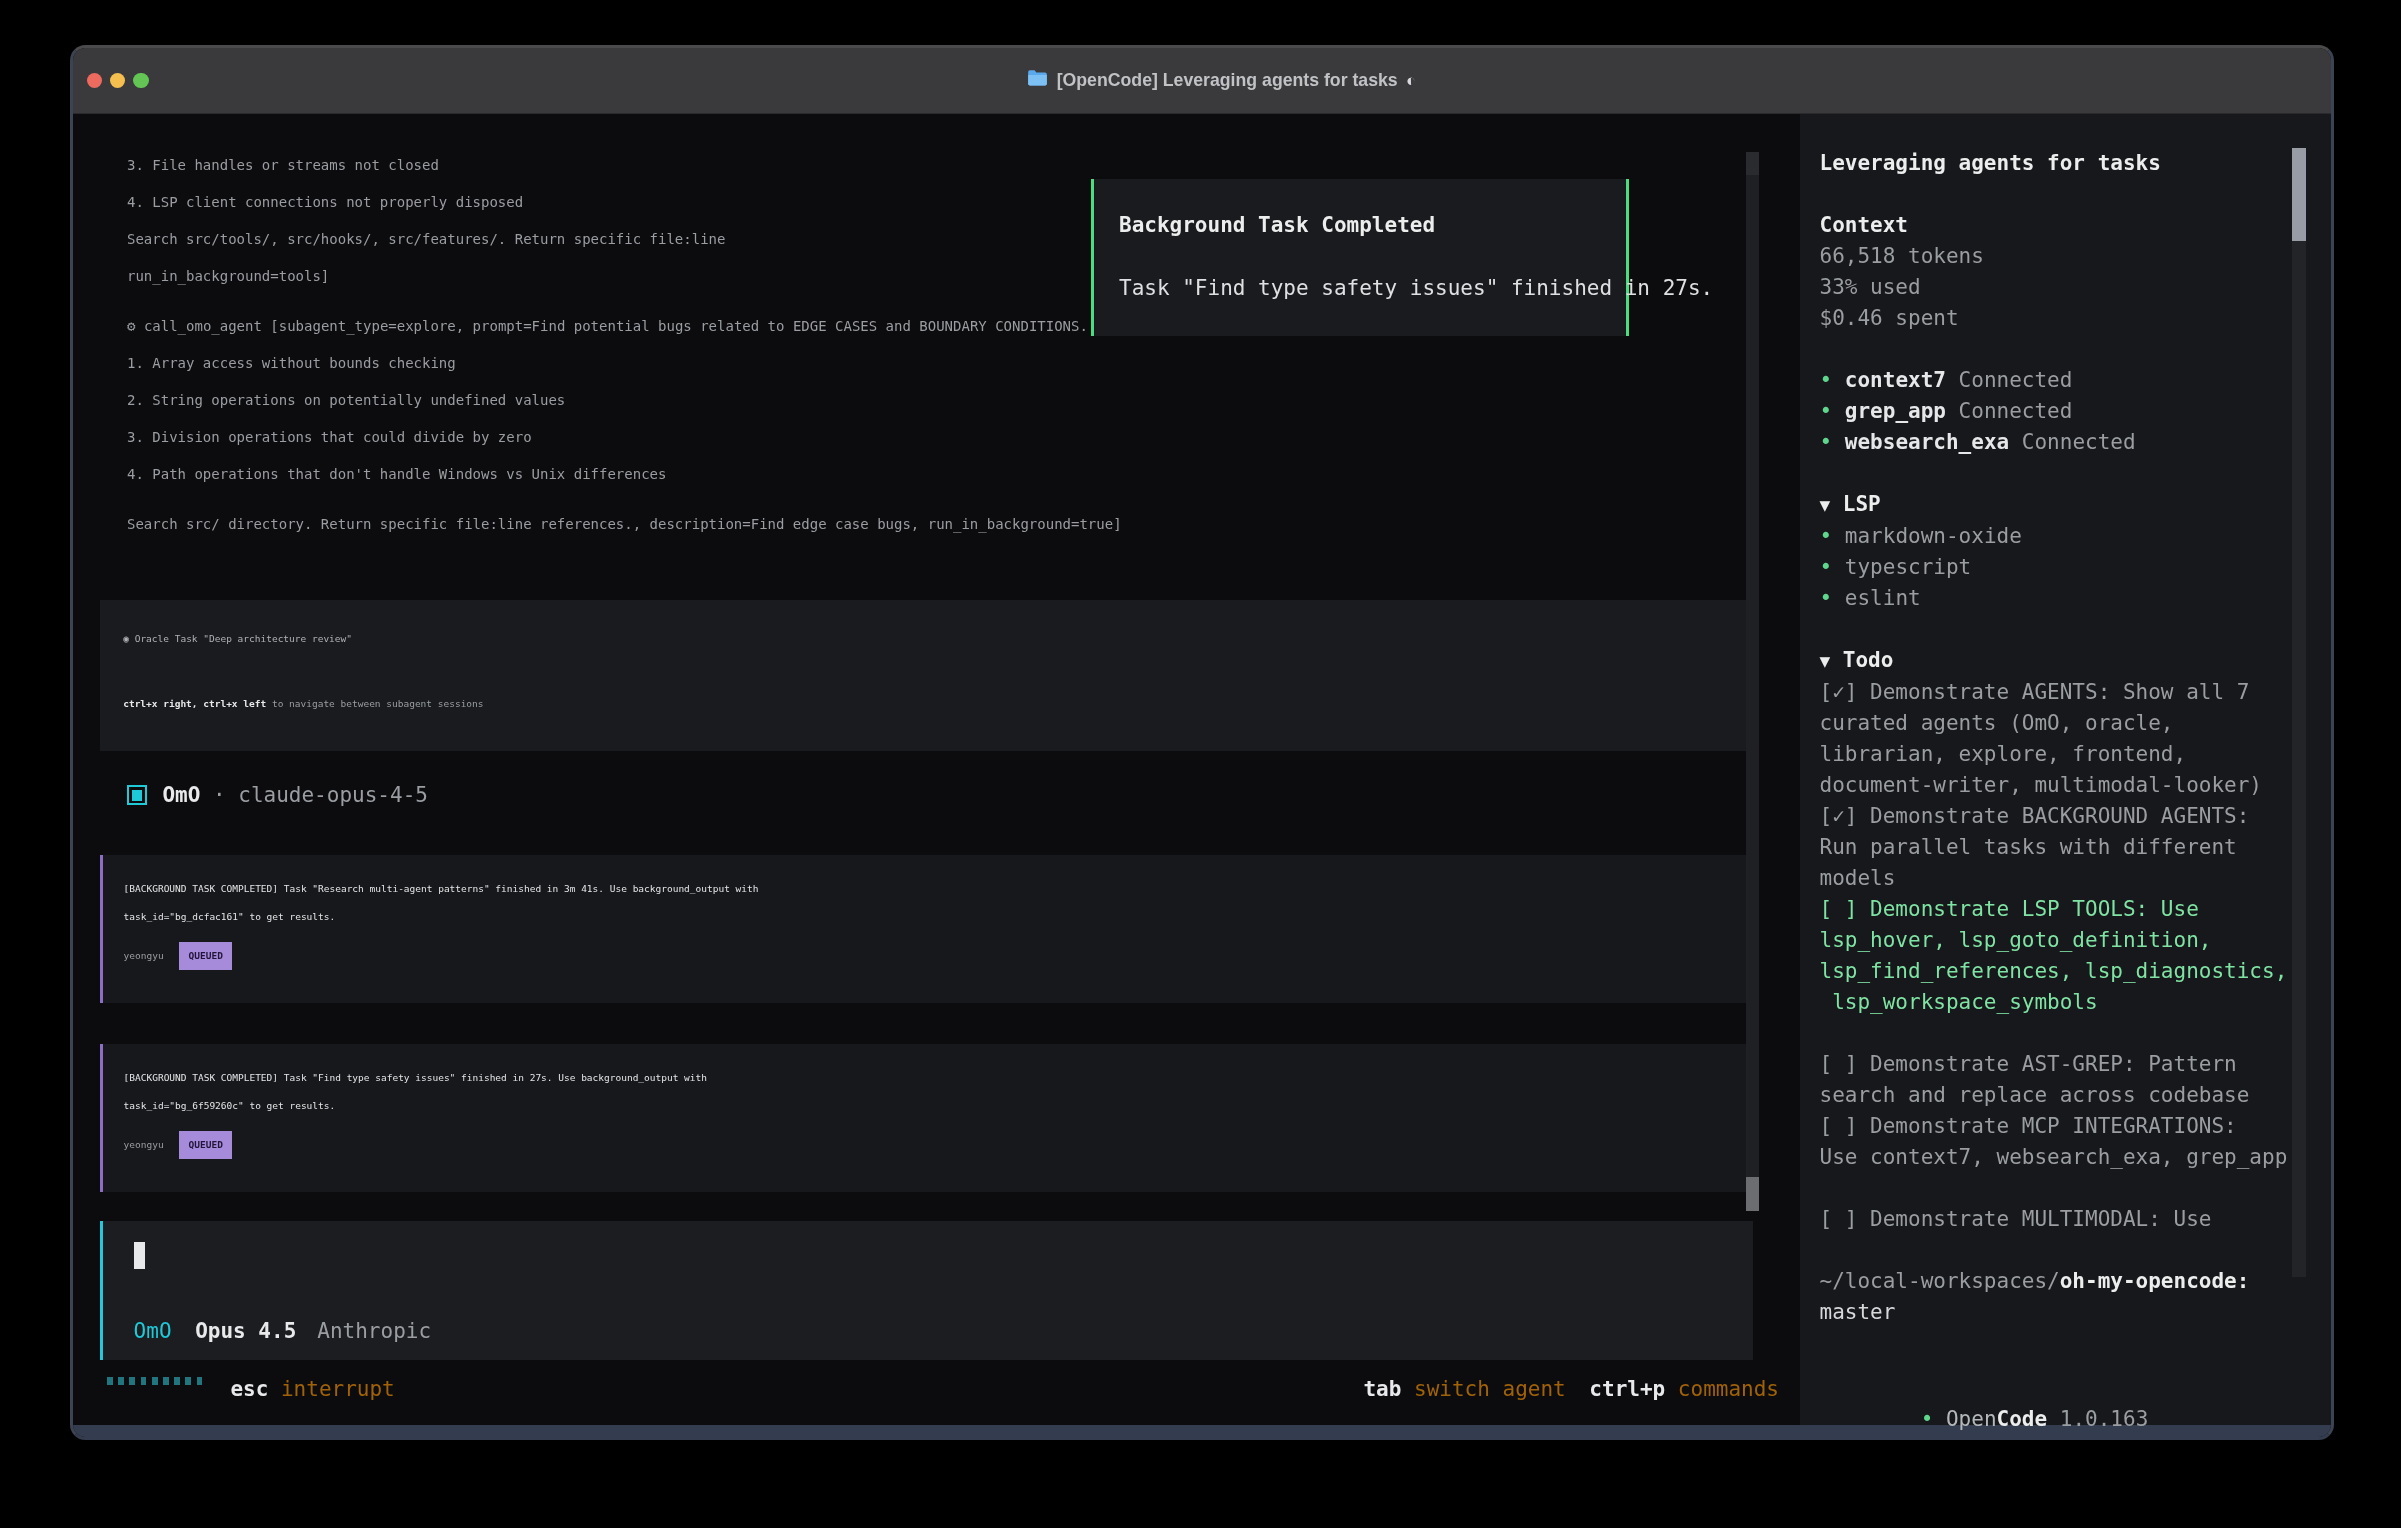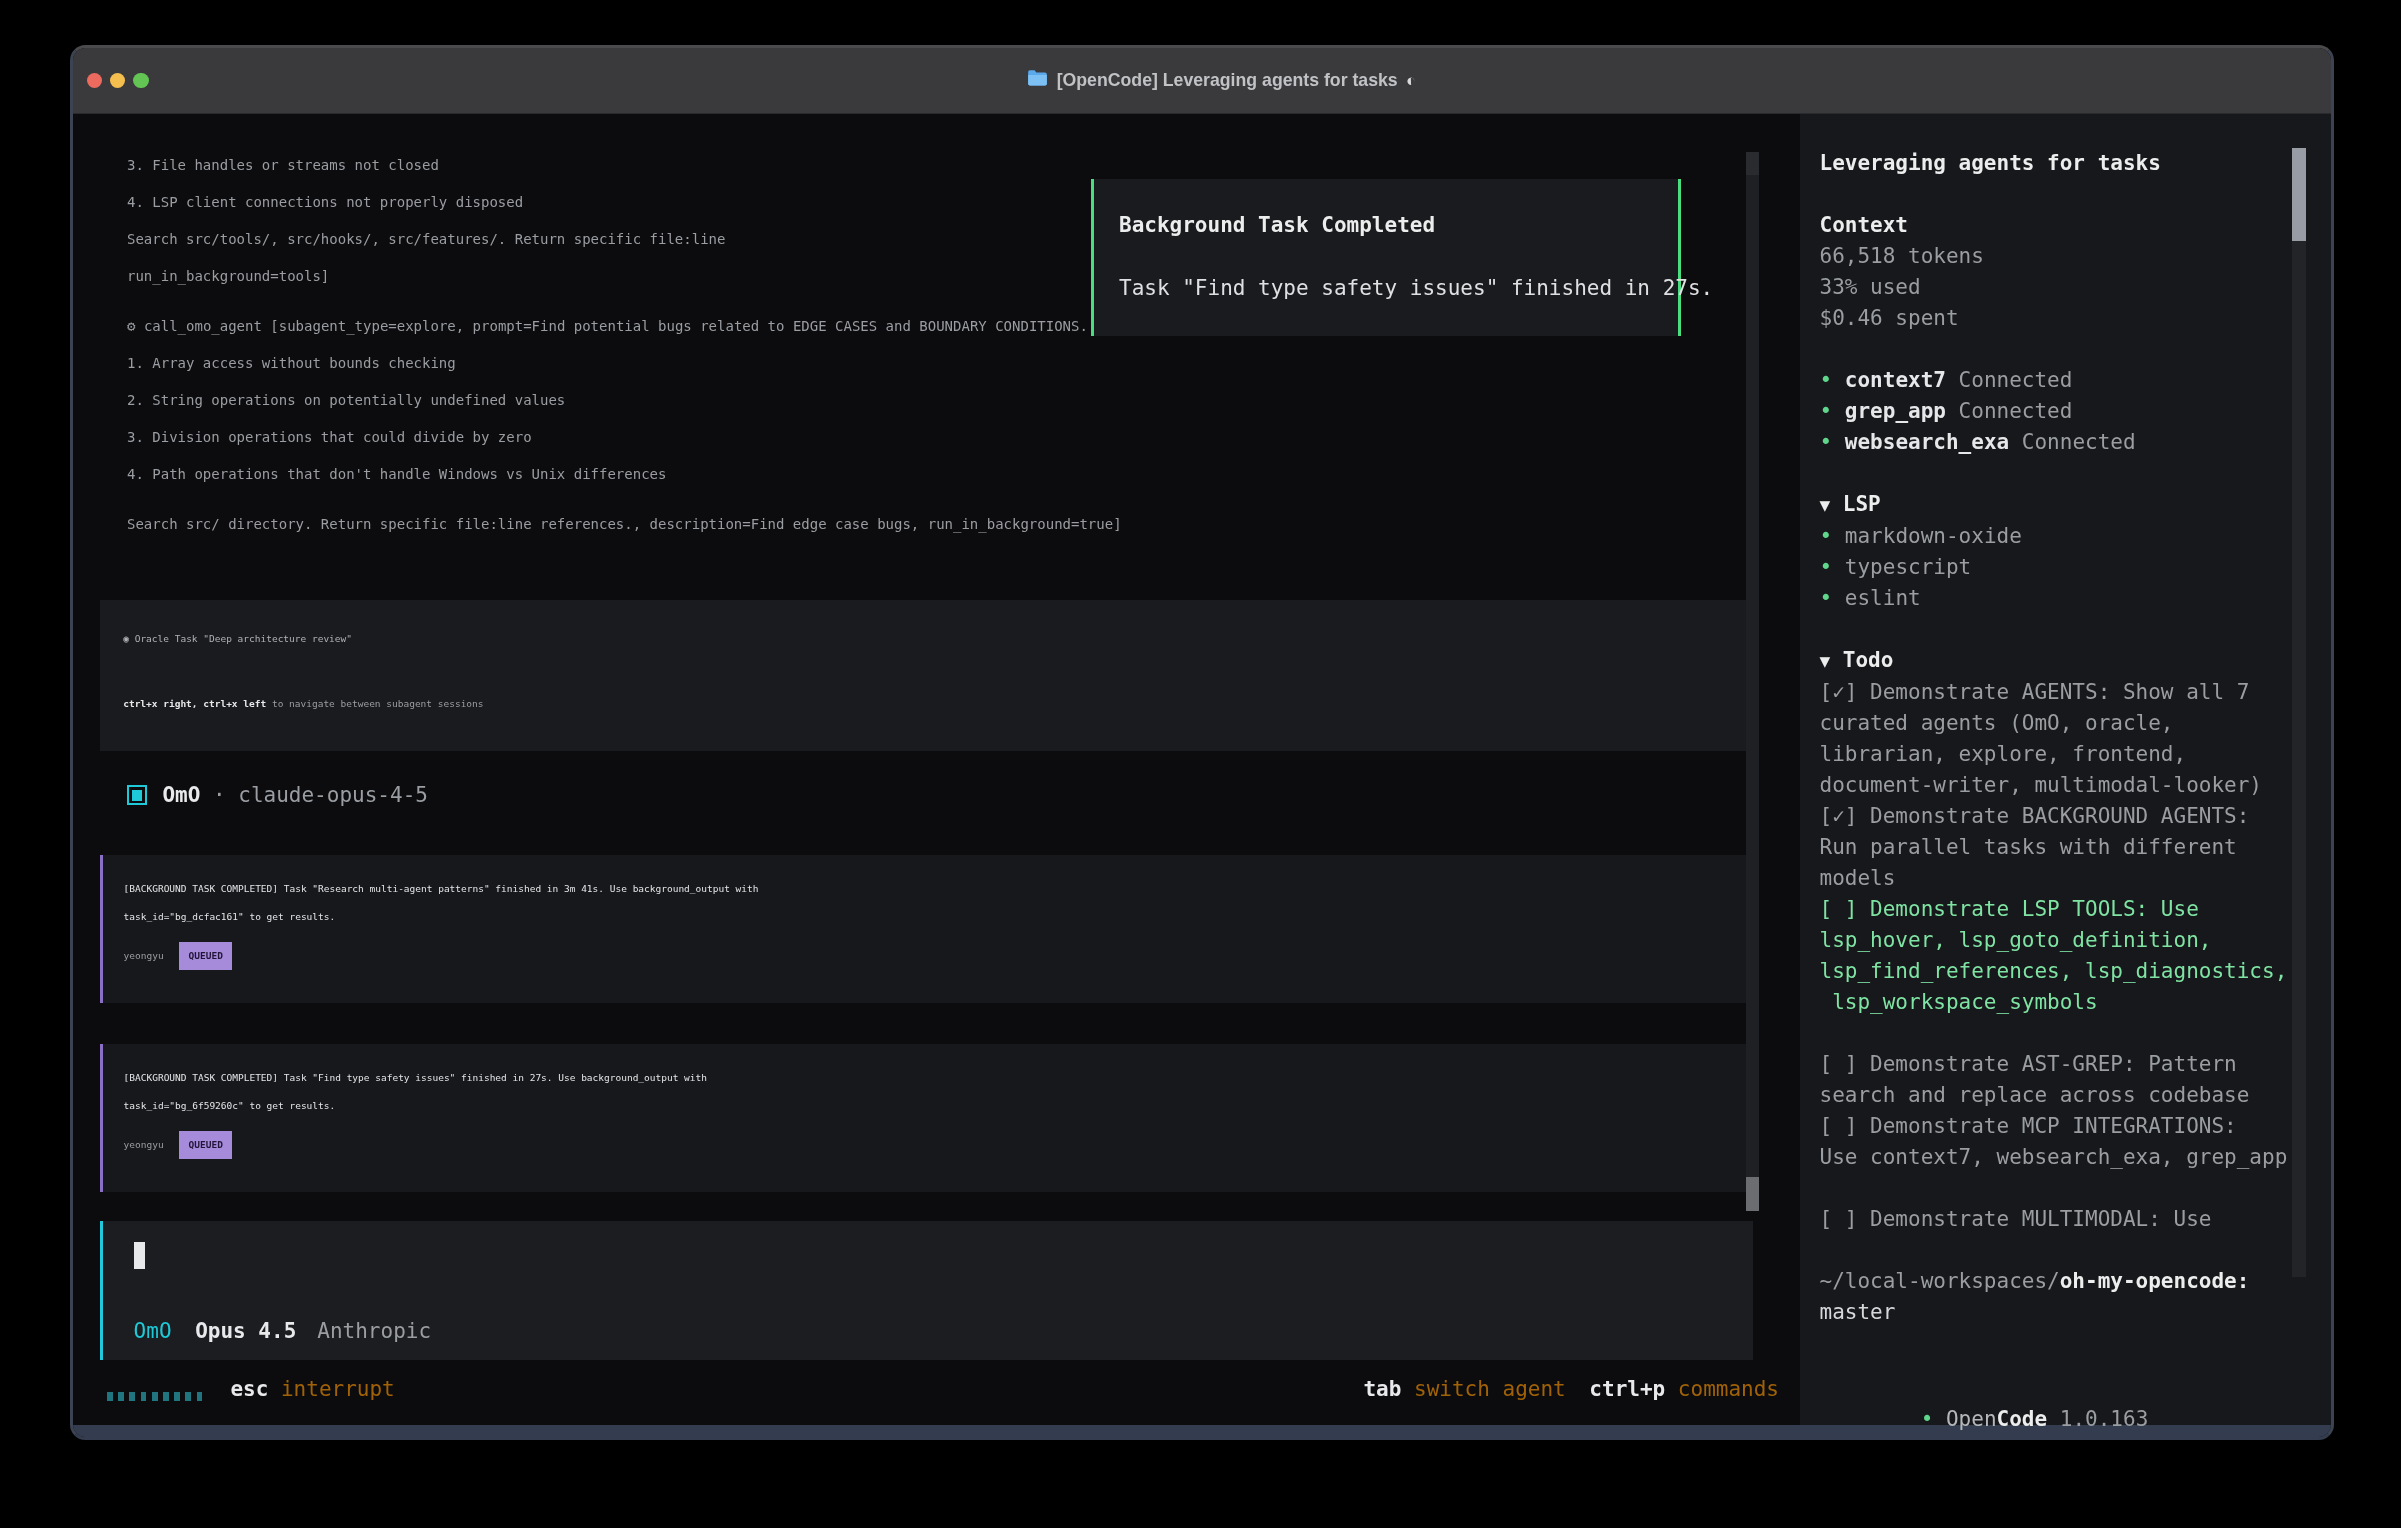"Background Task Completed" .notification { width: 590px -> 538px }
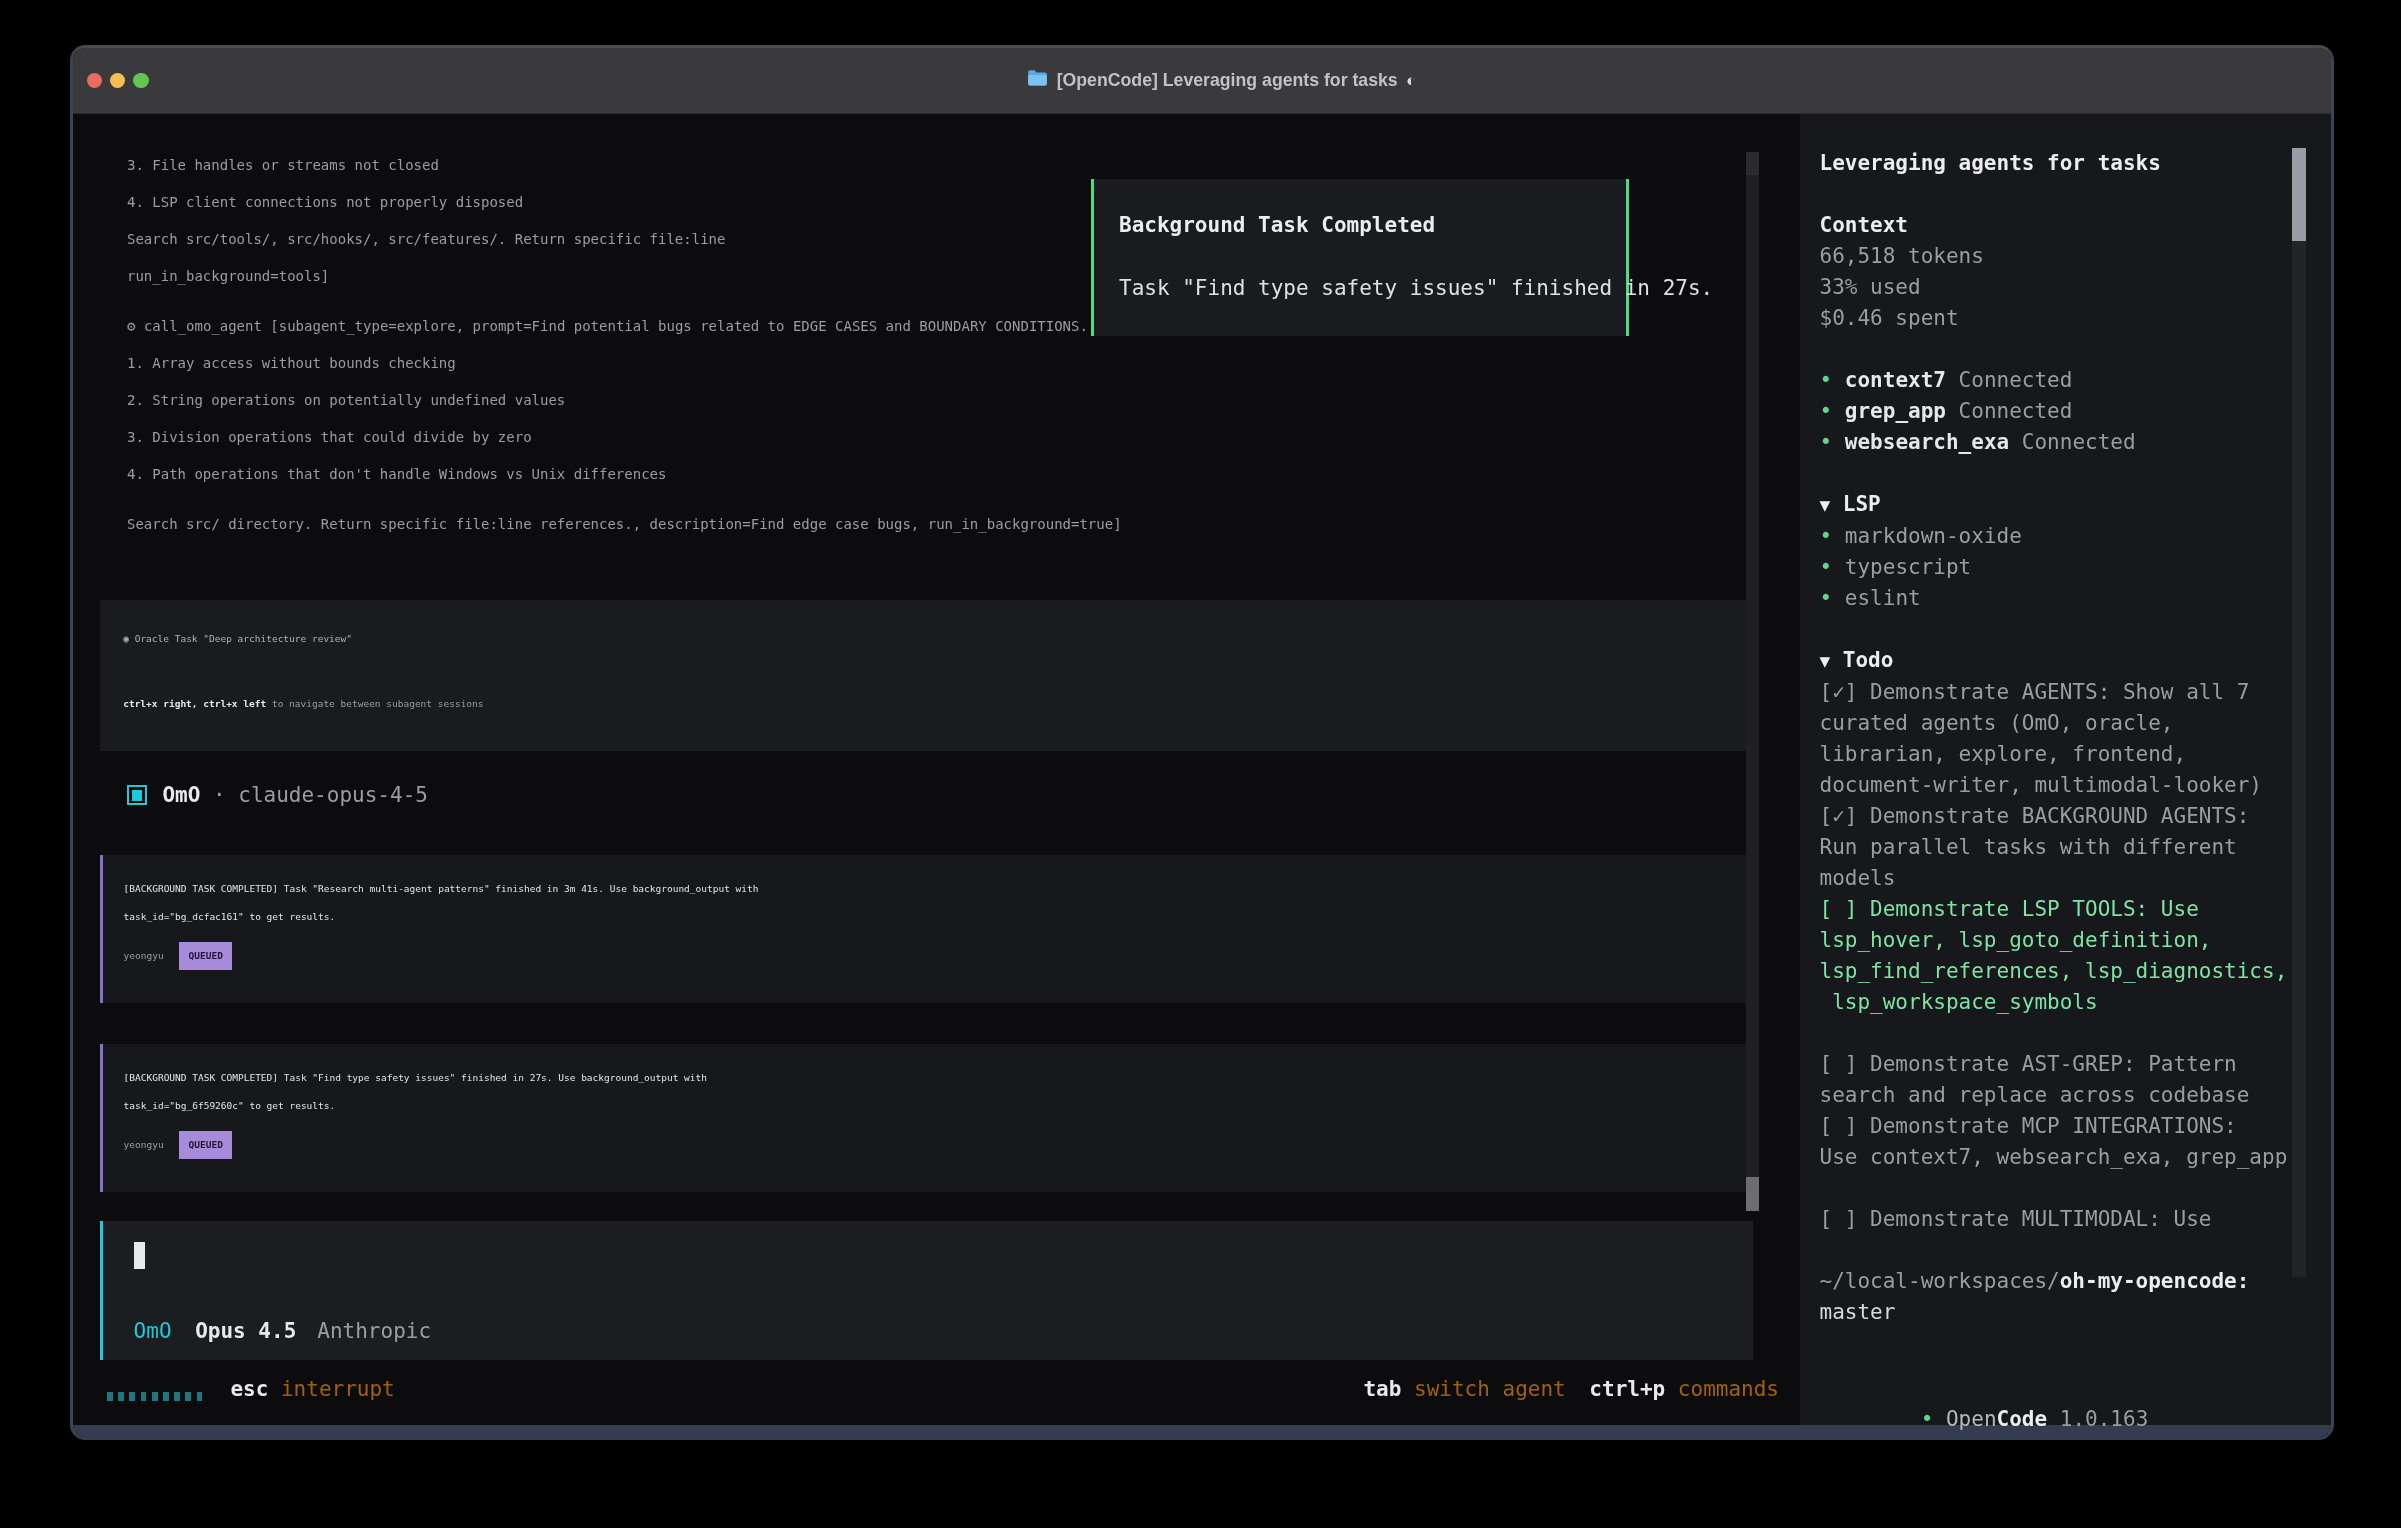"esc" .sb-left { align-items: flex-end -> flex-start }
